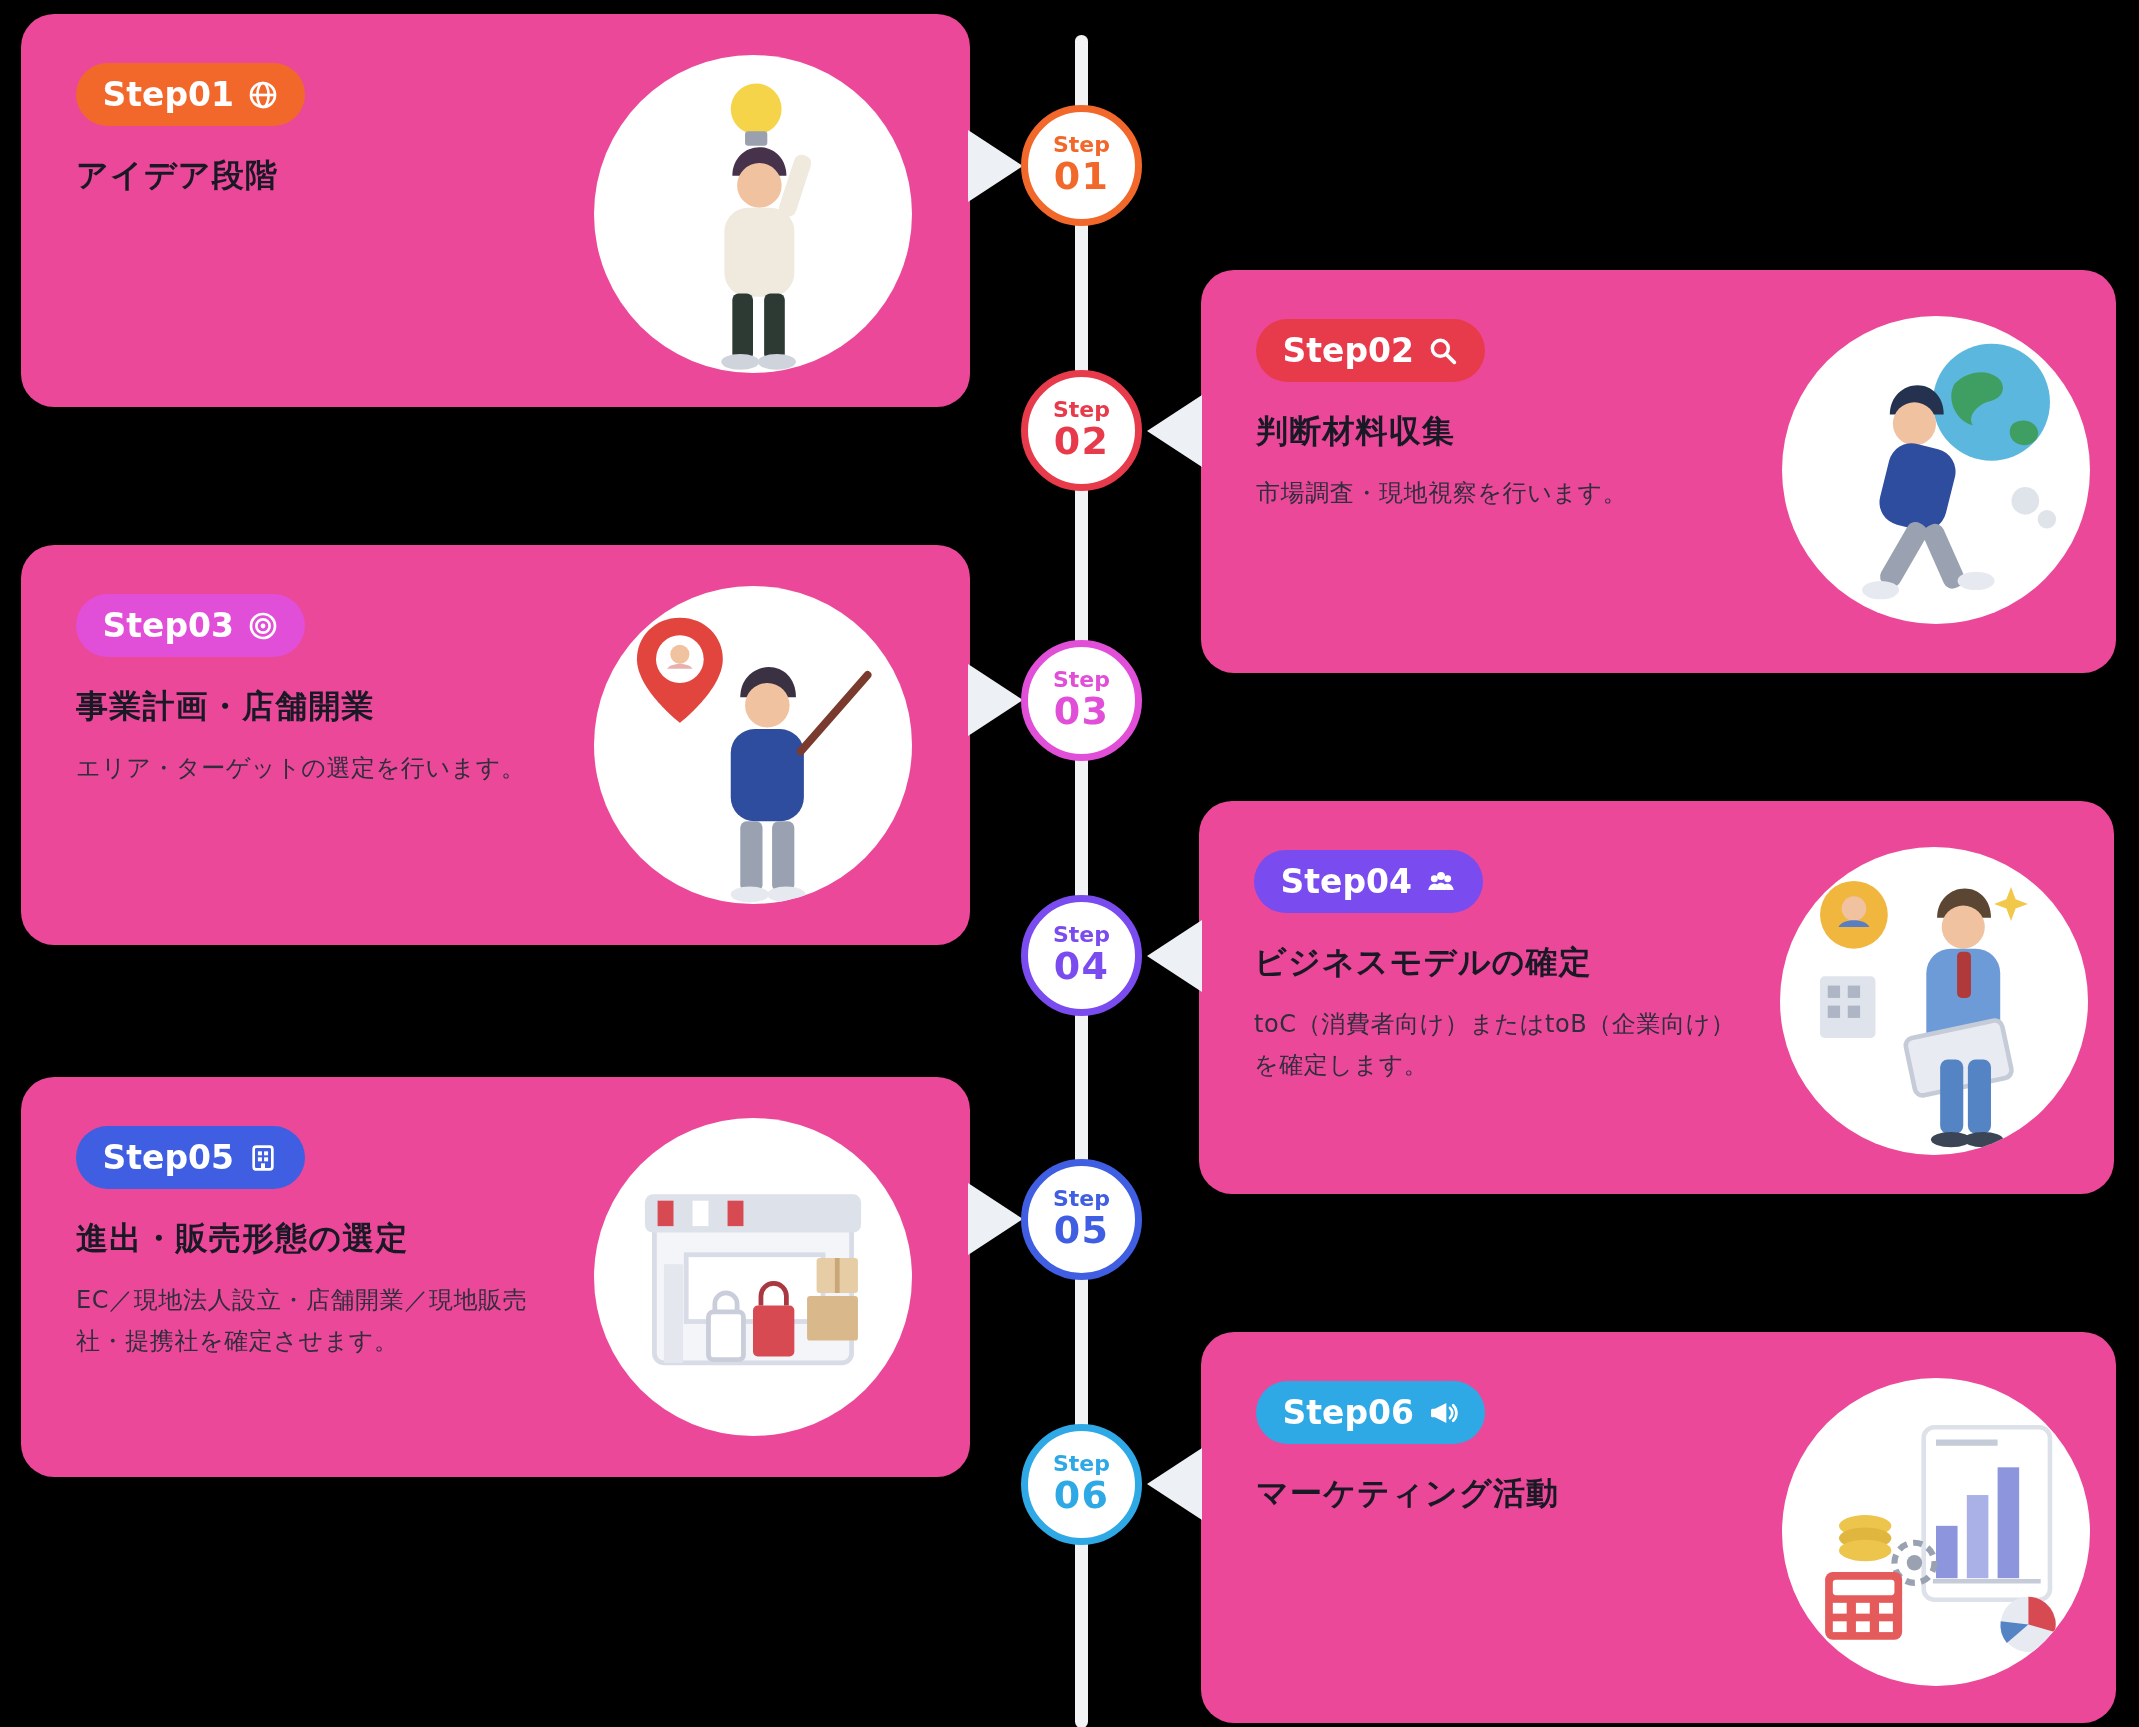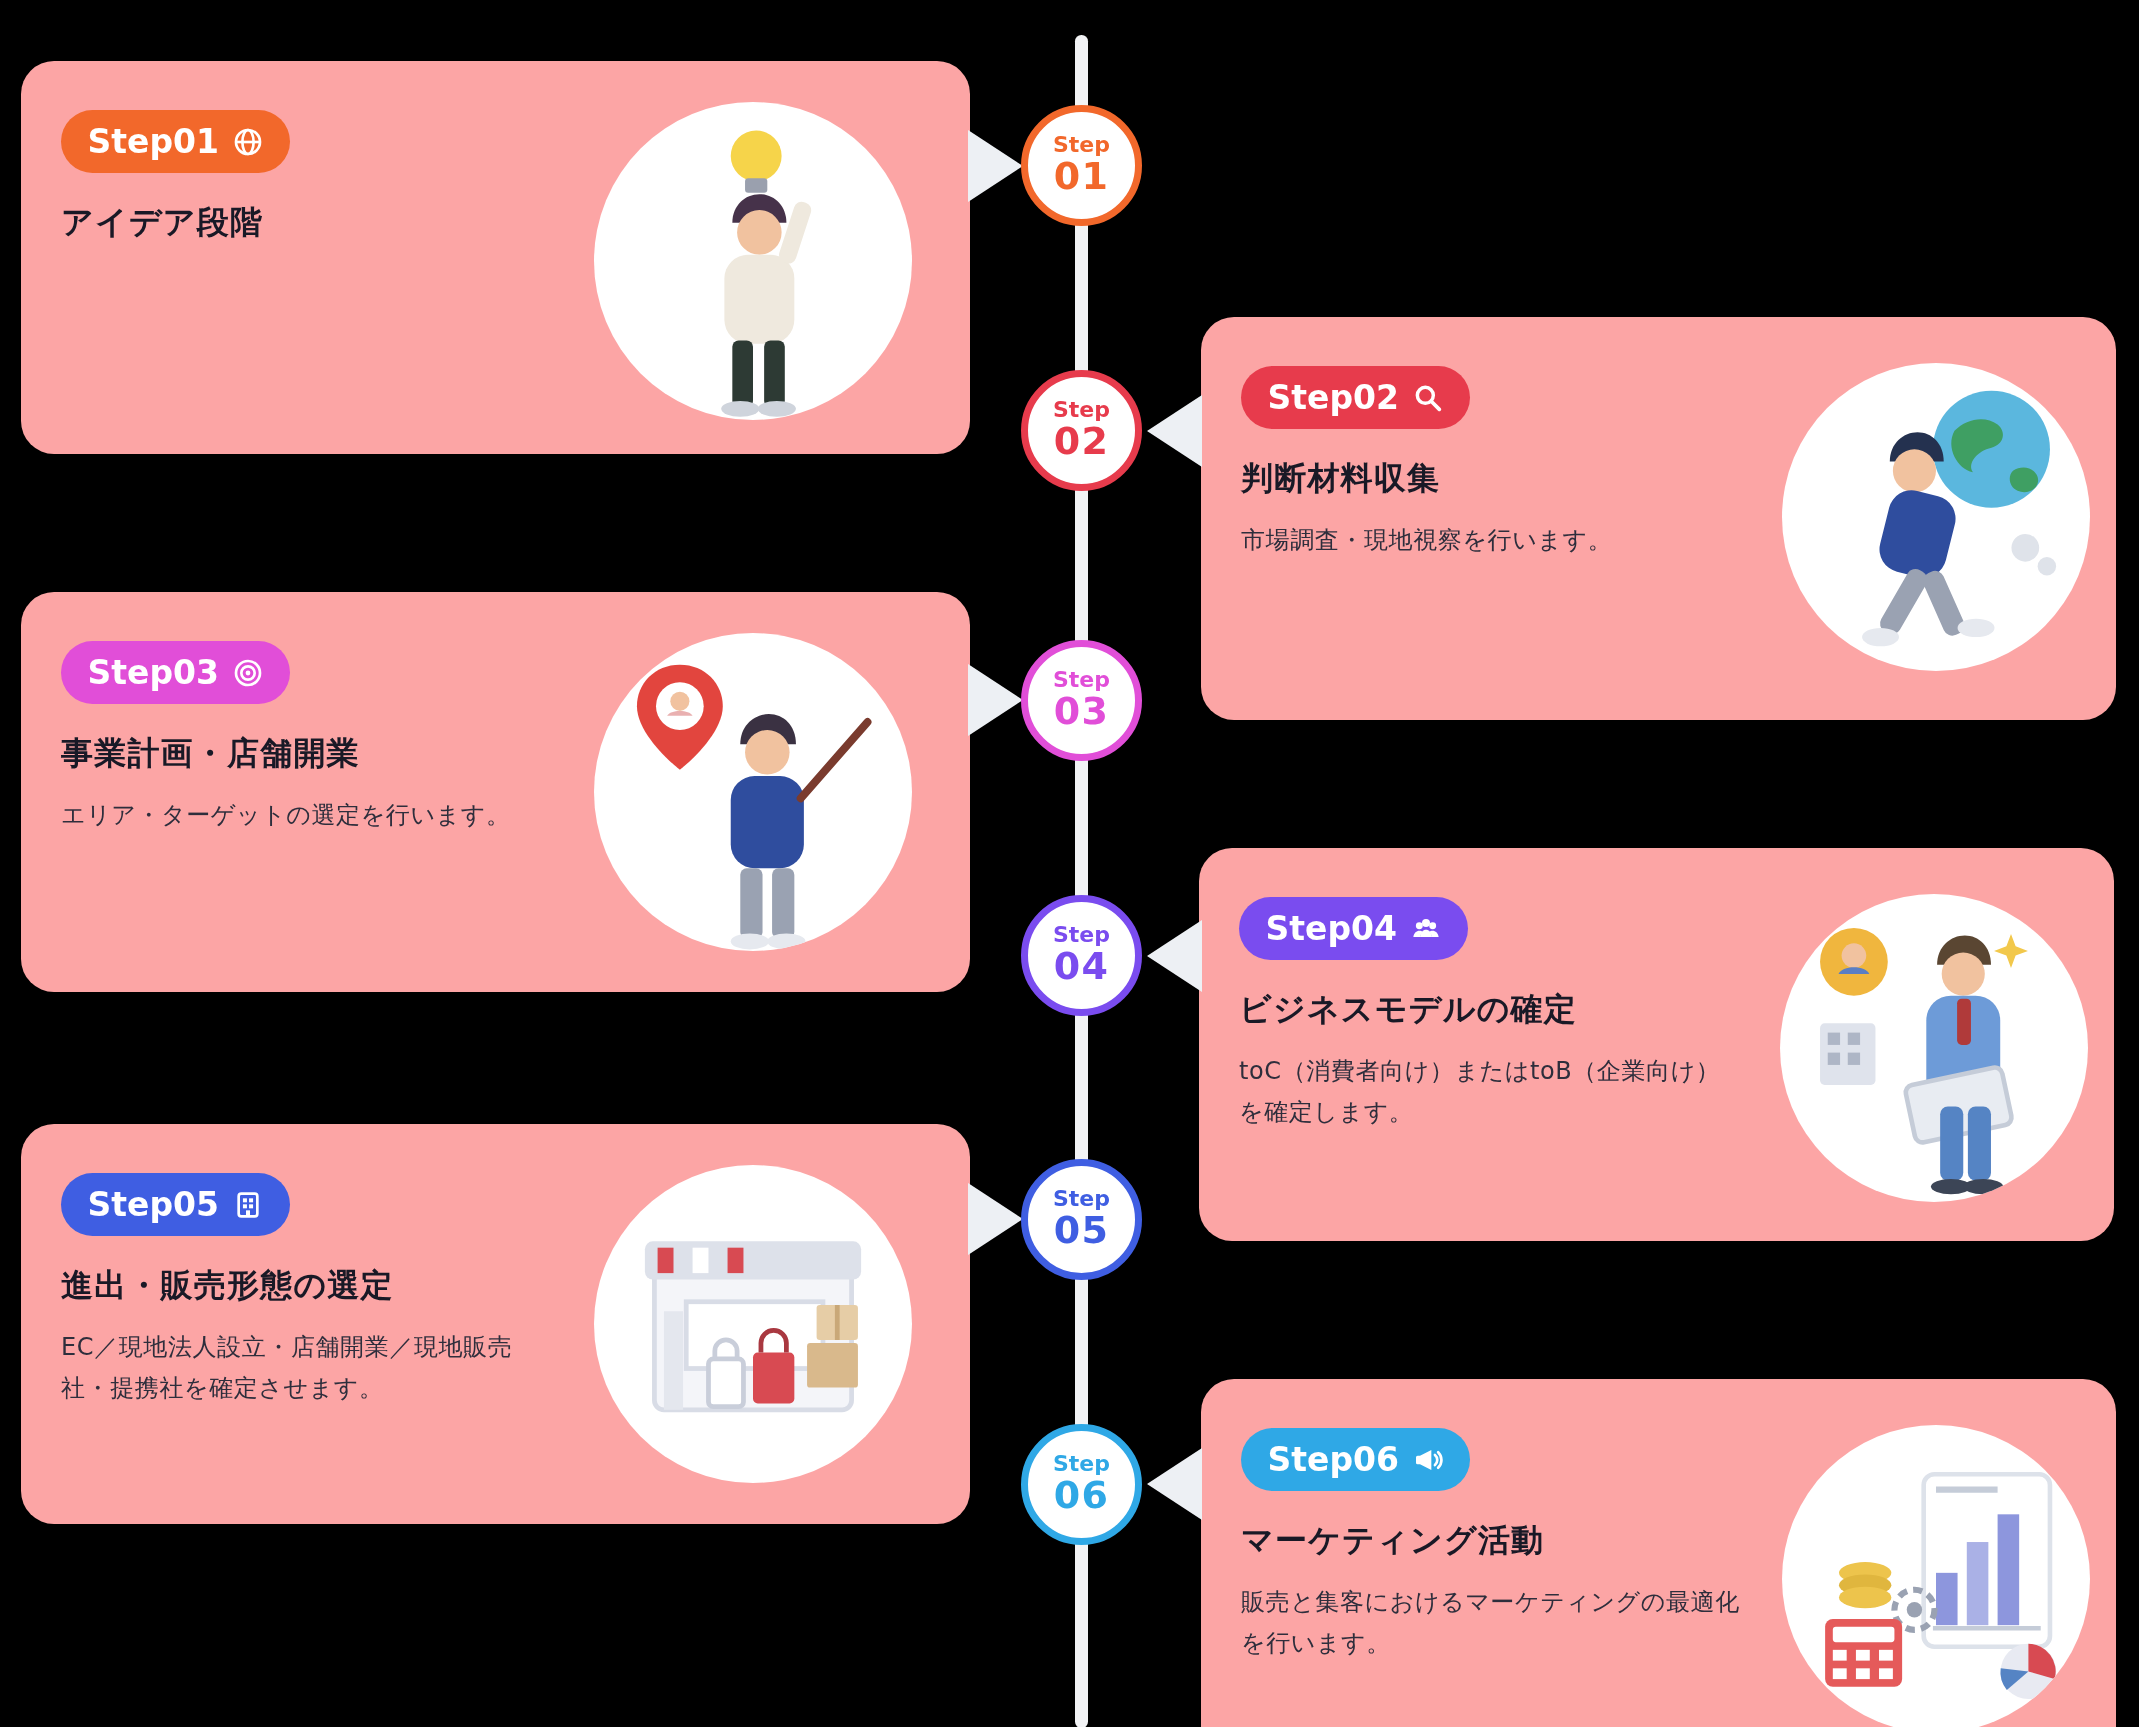"Step01" .card { background: #fca5a5 -> #ec4899; margin-top: 47px -> none; padding: 49px 40px -> 49px 55px }
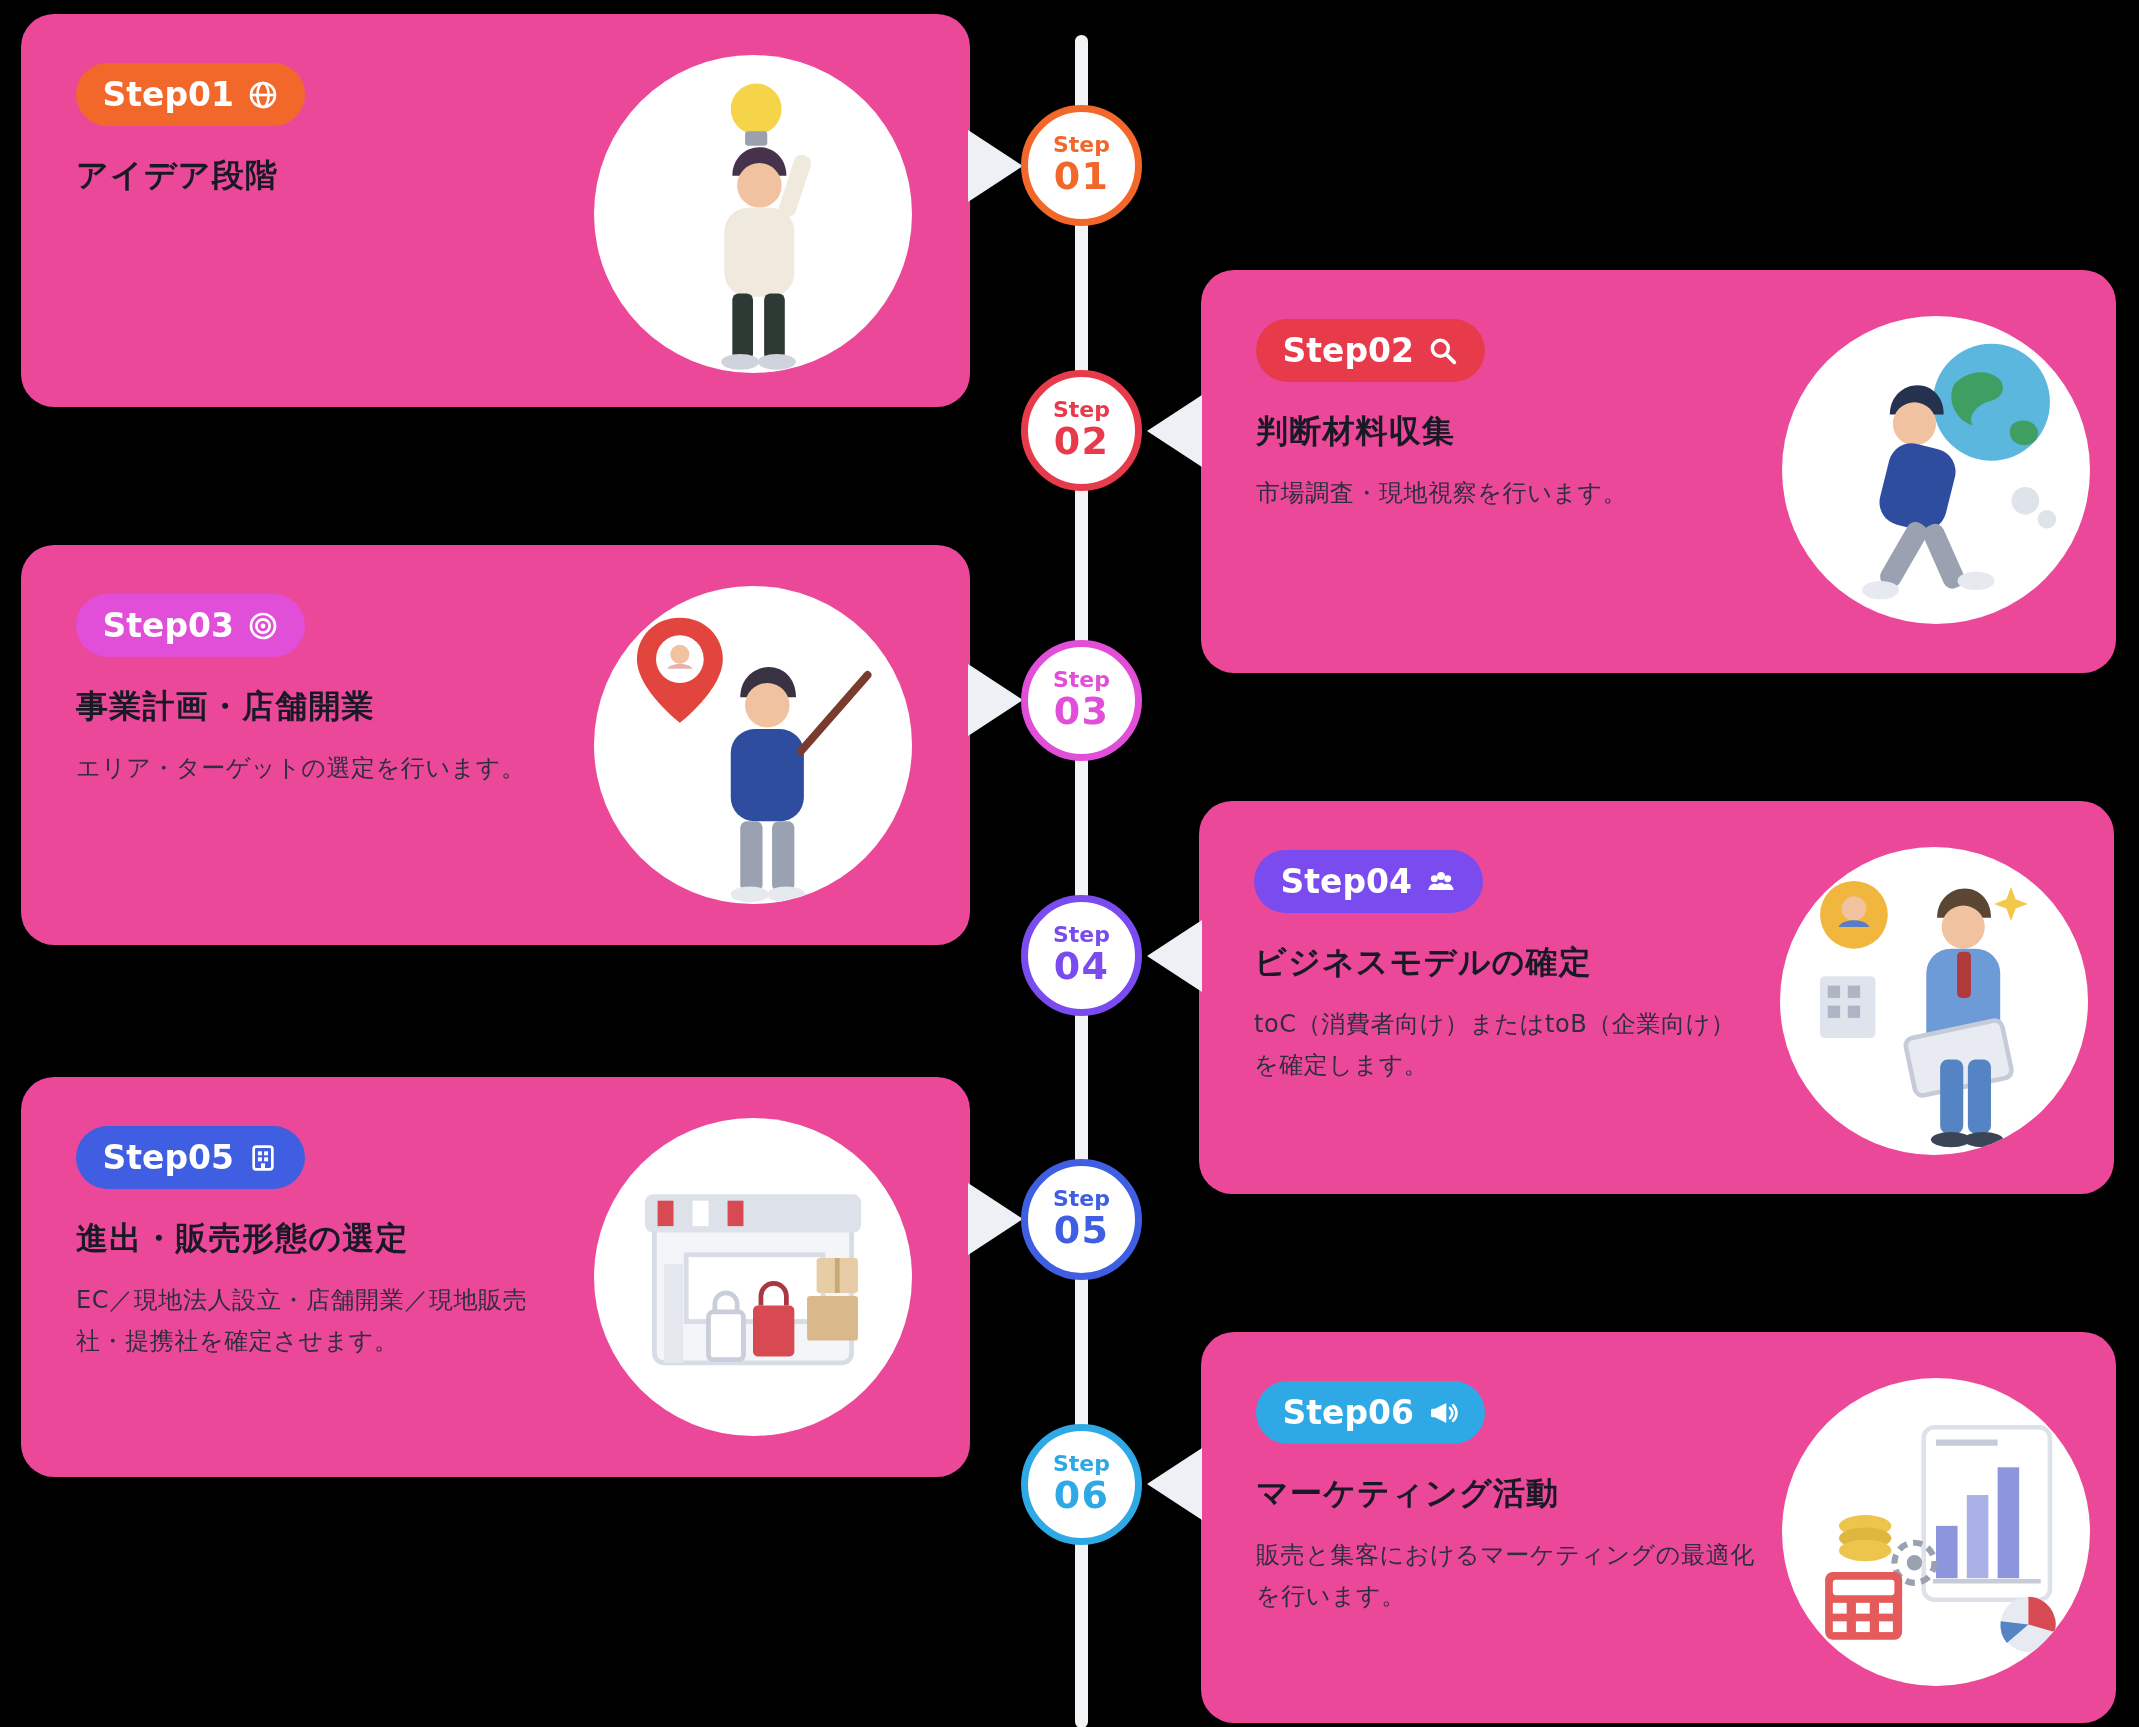"販売と集客におけるマーケティングの最適化を行います。" p { html: <p>販売と集客におけるマーケティングの最適化を行います。</p> -> none }
